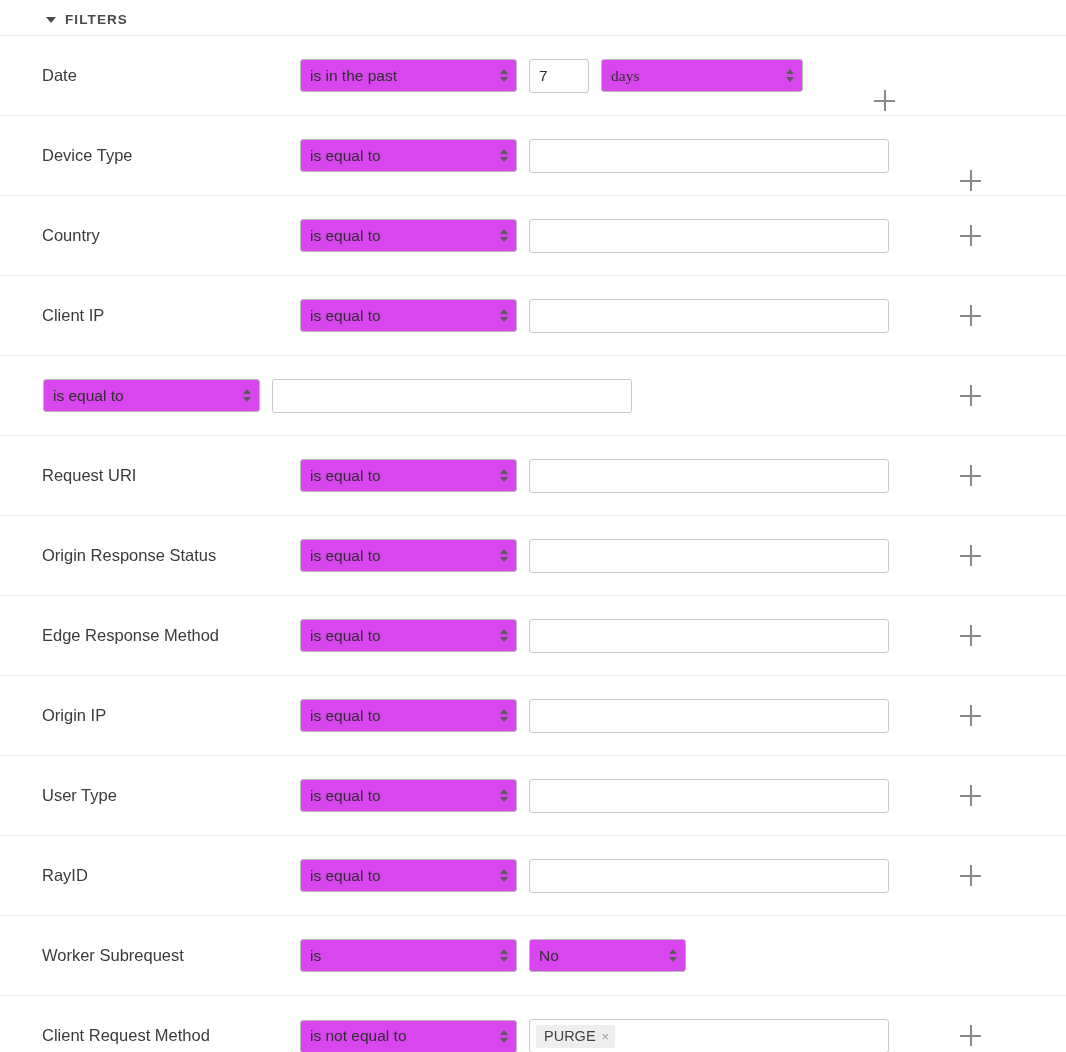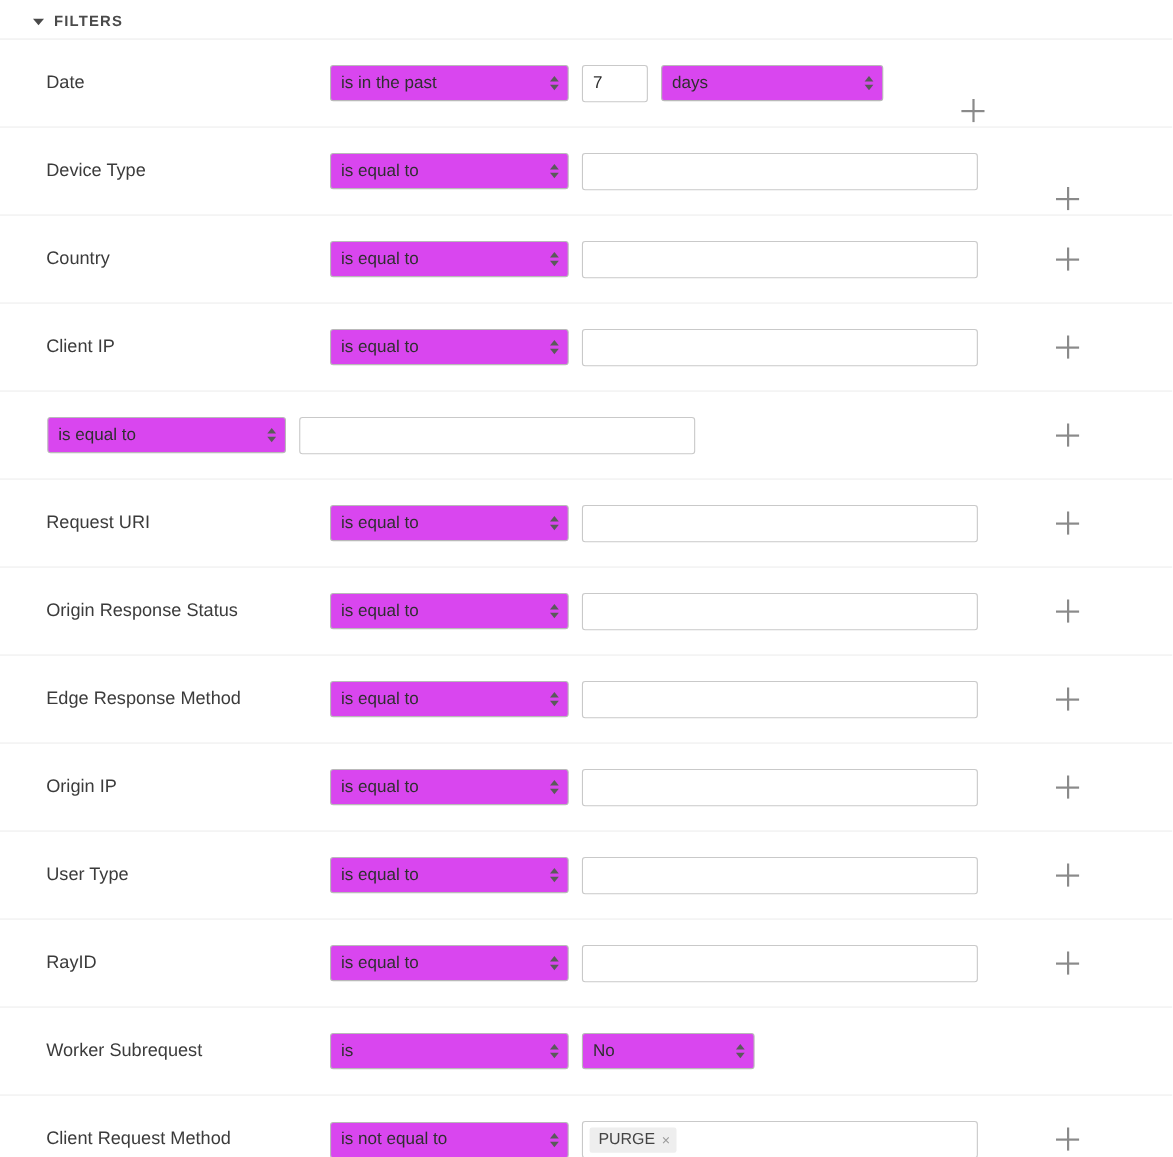"FILTERS" .filters-header { padding: 14px 0 11px 30px -> 14px 0 11px 46px }
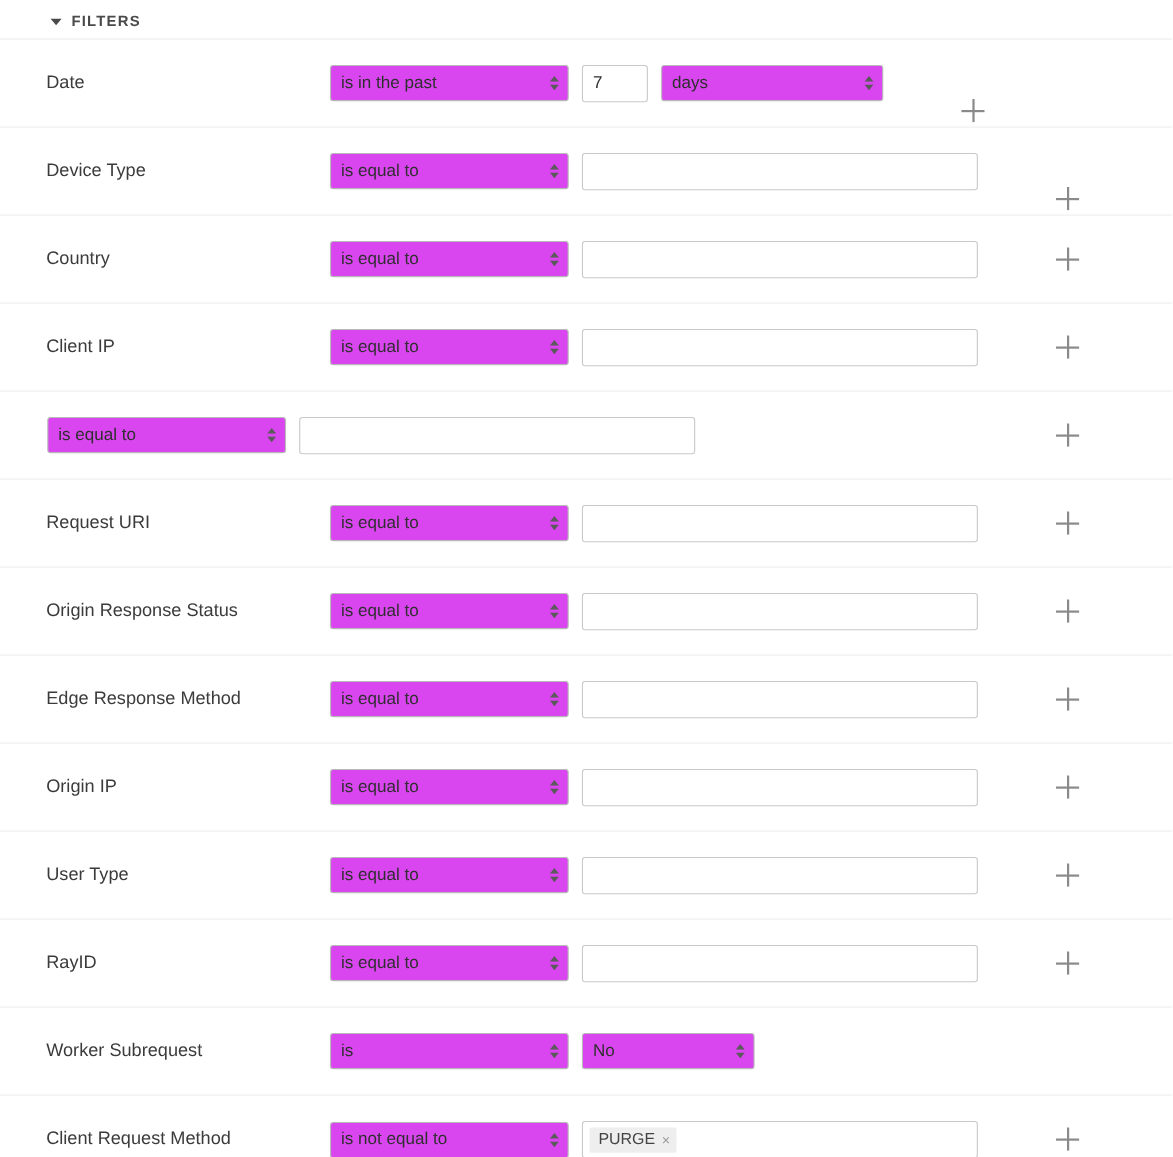"days" .unit-select { font-family: none -> Liberation Serif, serif }
